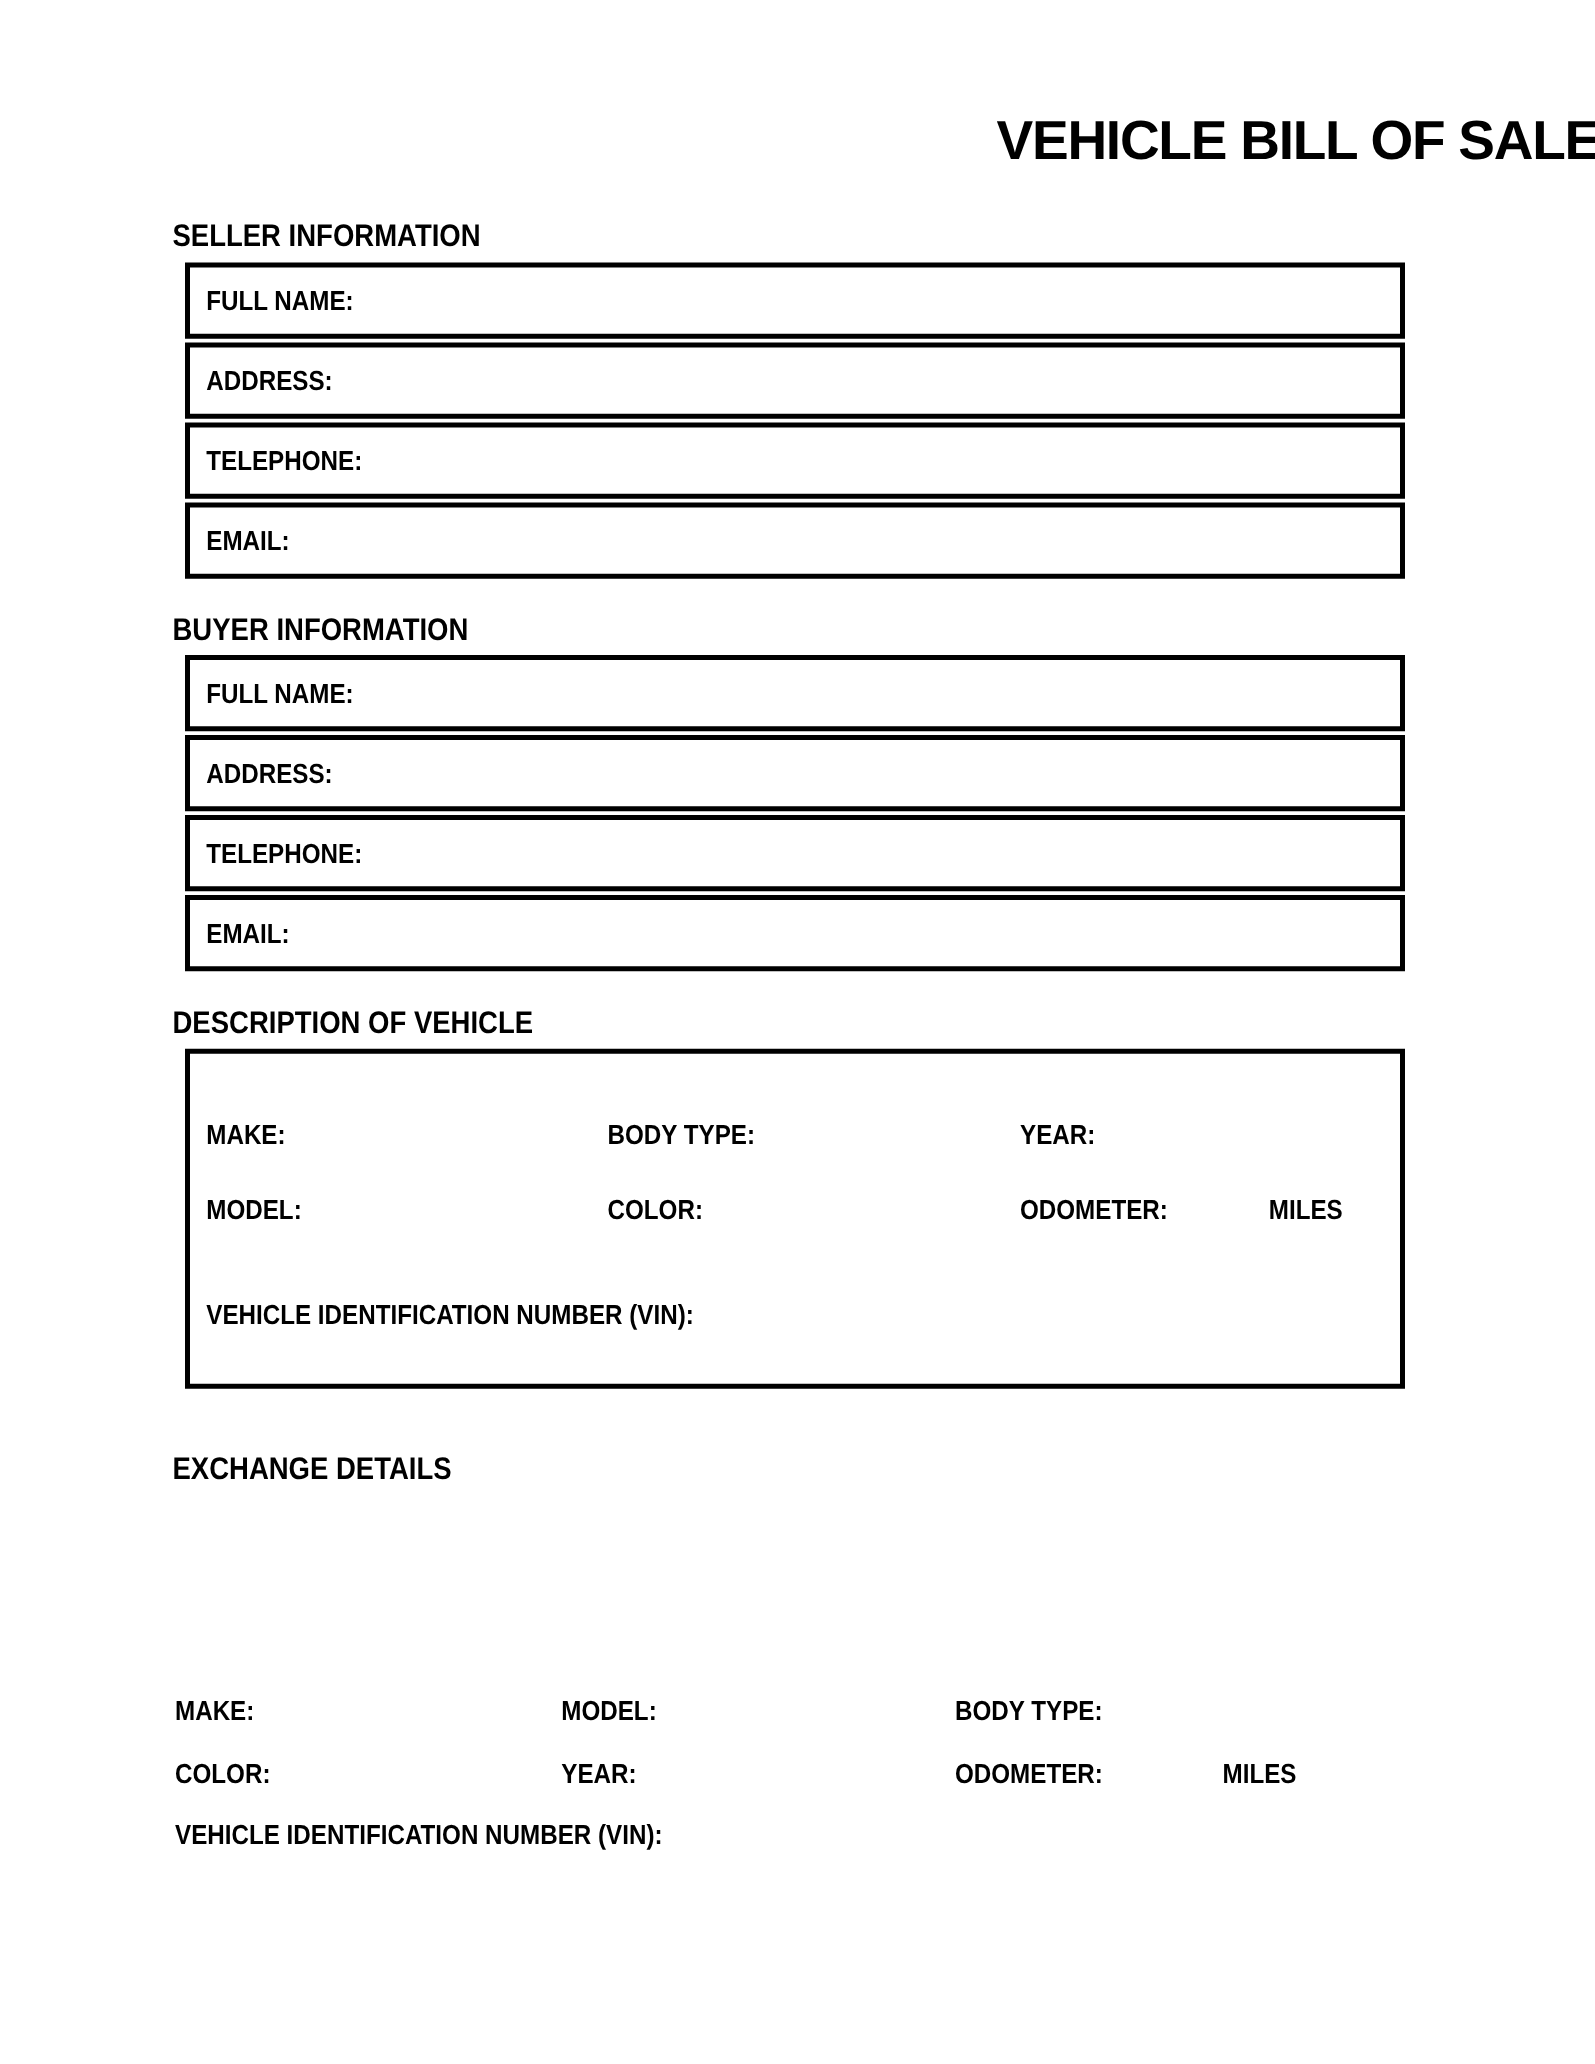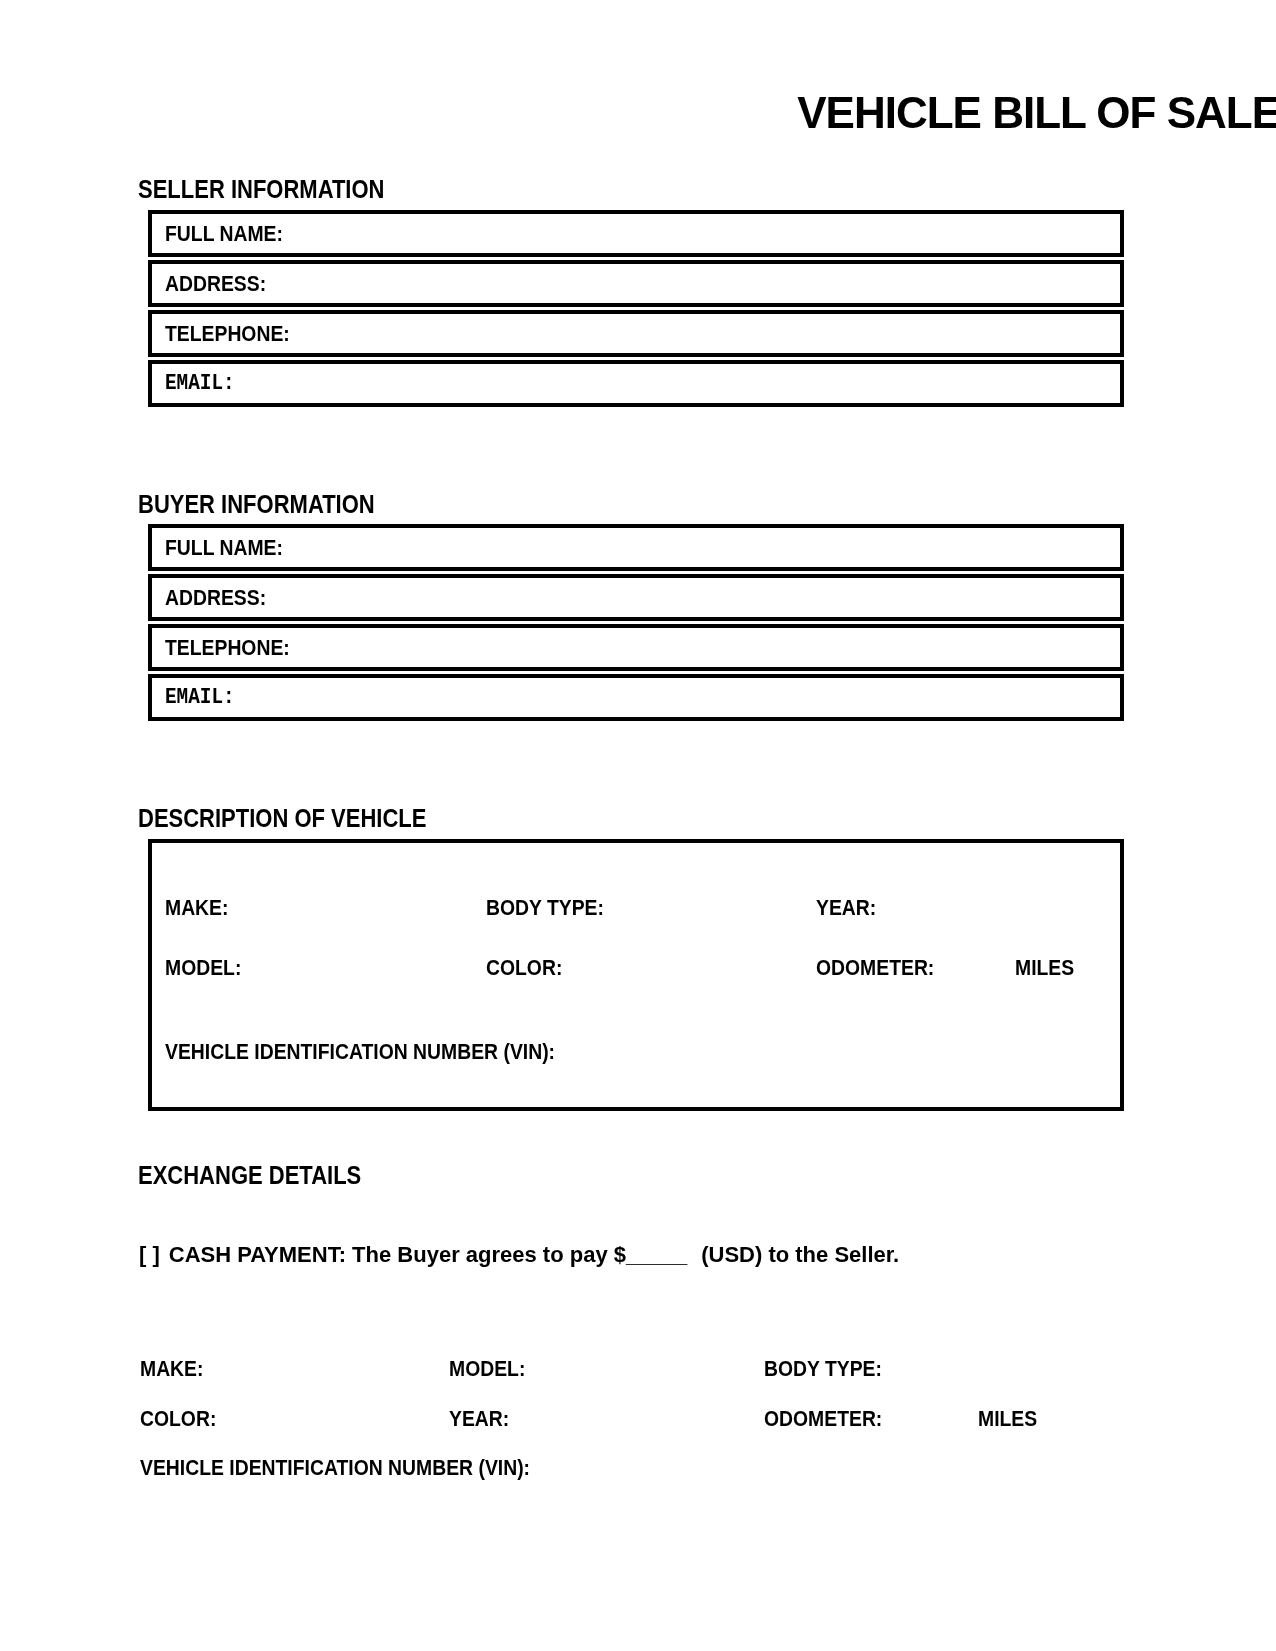"FULL NAME:" .fieldrow { height: 47px -> 61px }
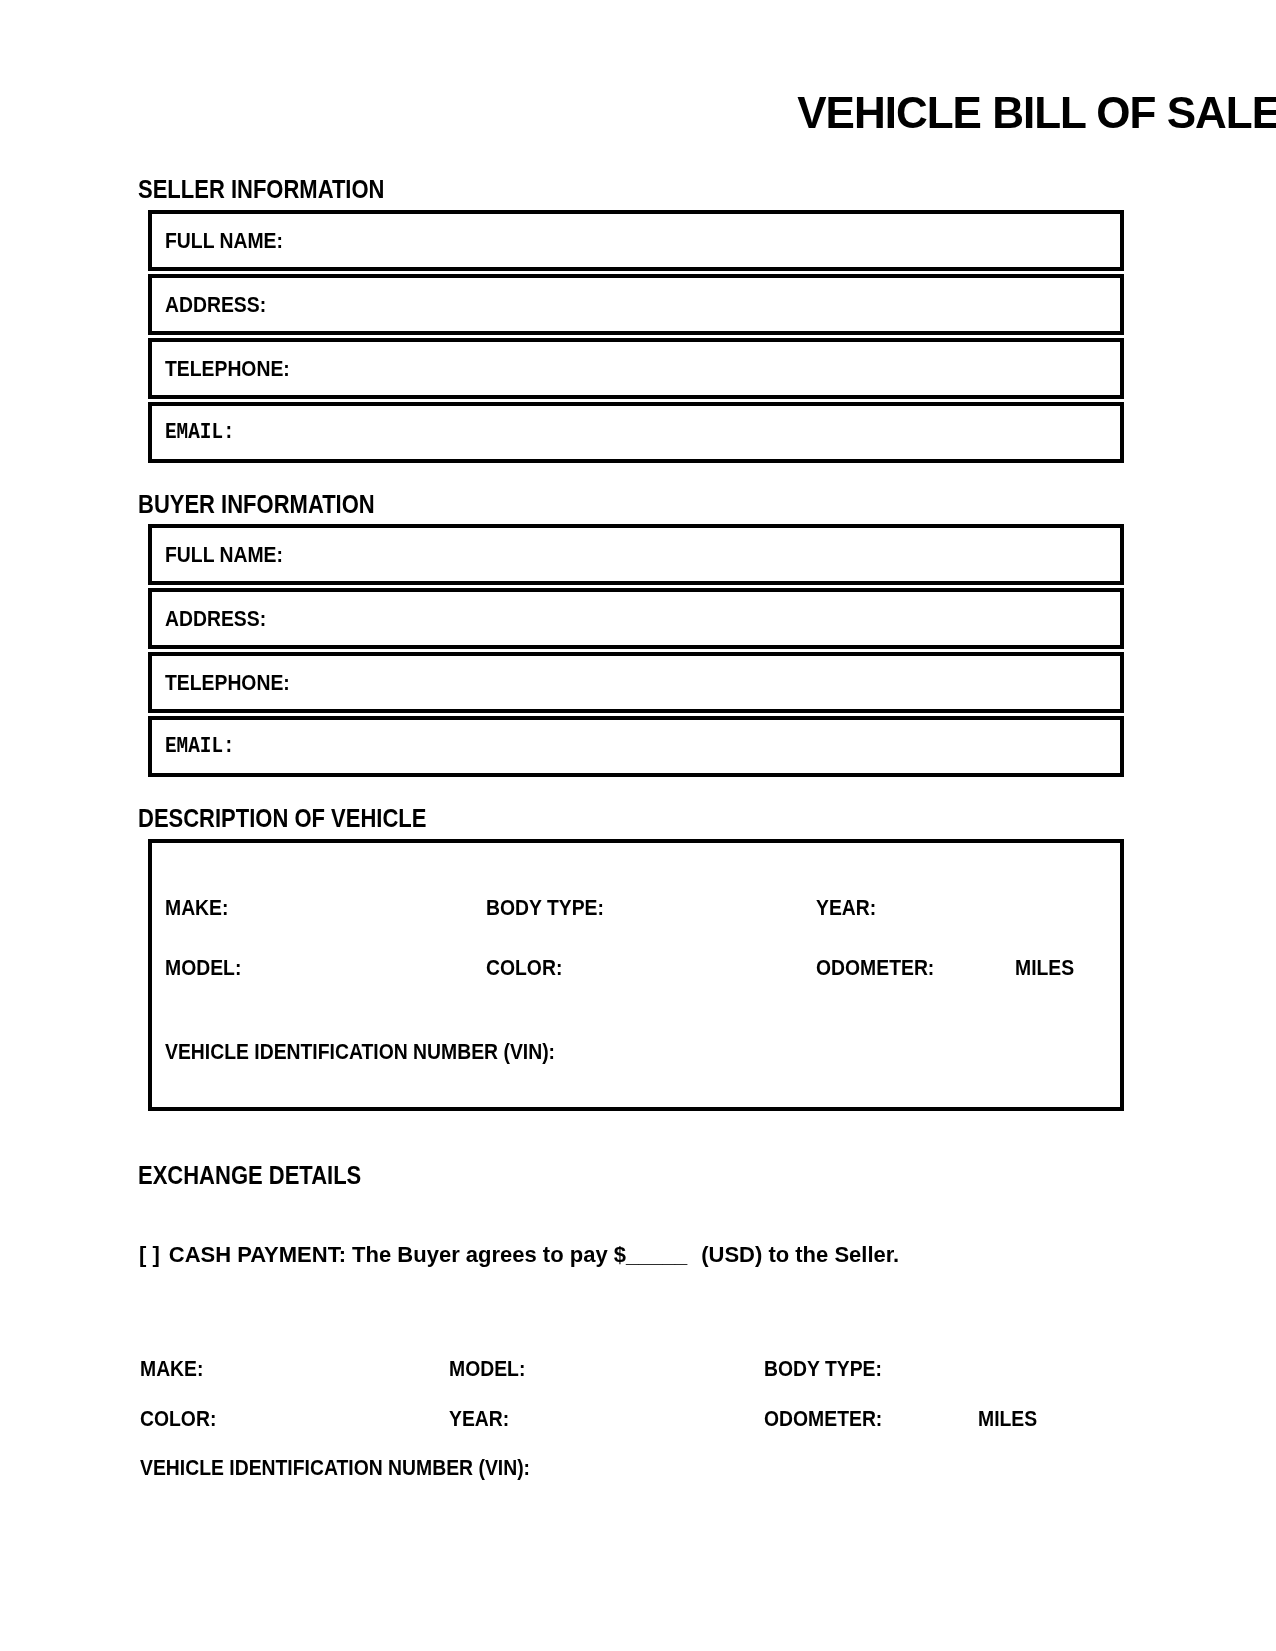"EMAIL:" .fieldrow:last-child { font-family: Liberation Mono, monospace -> none }
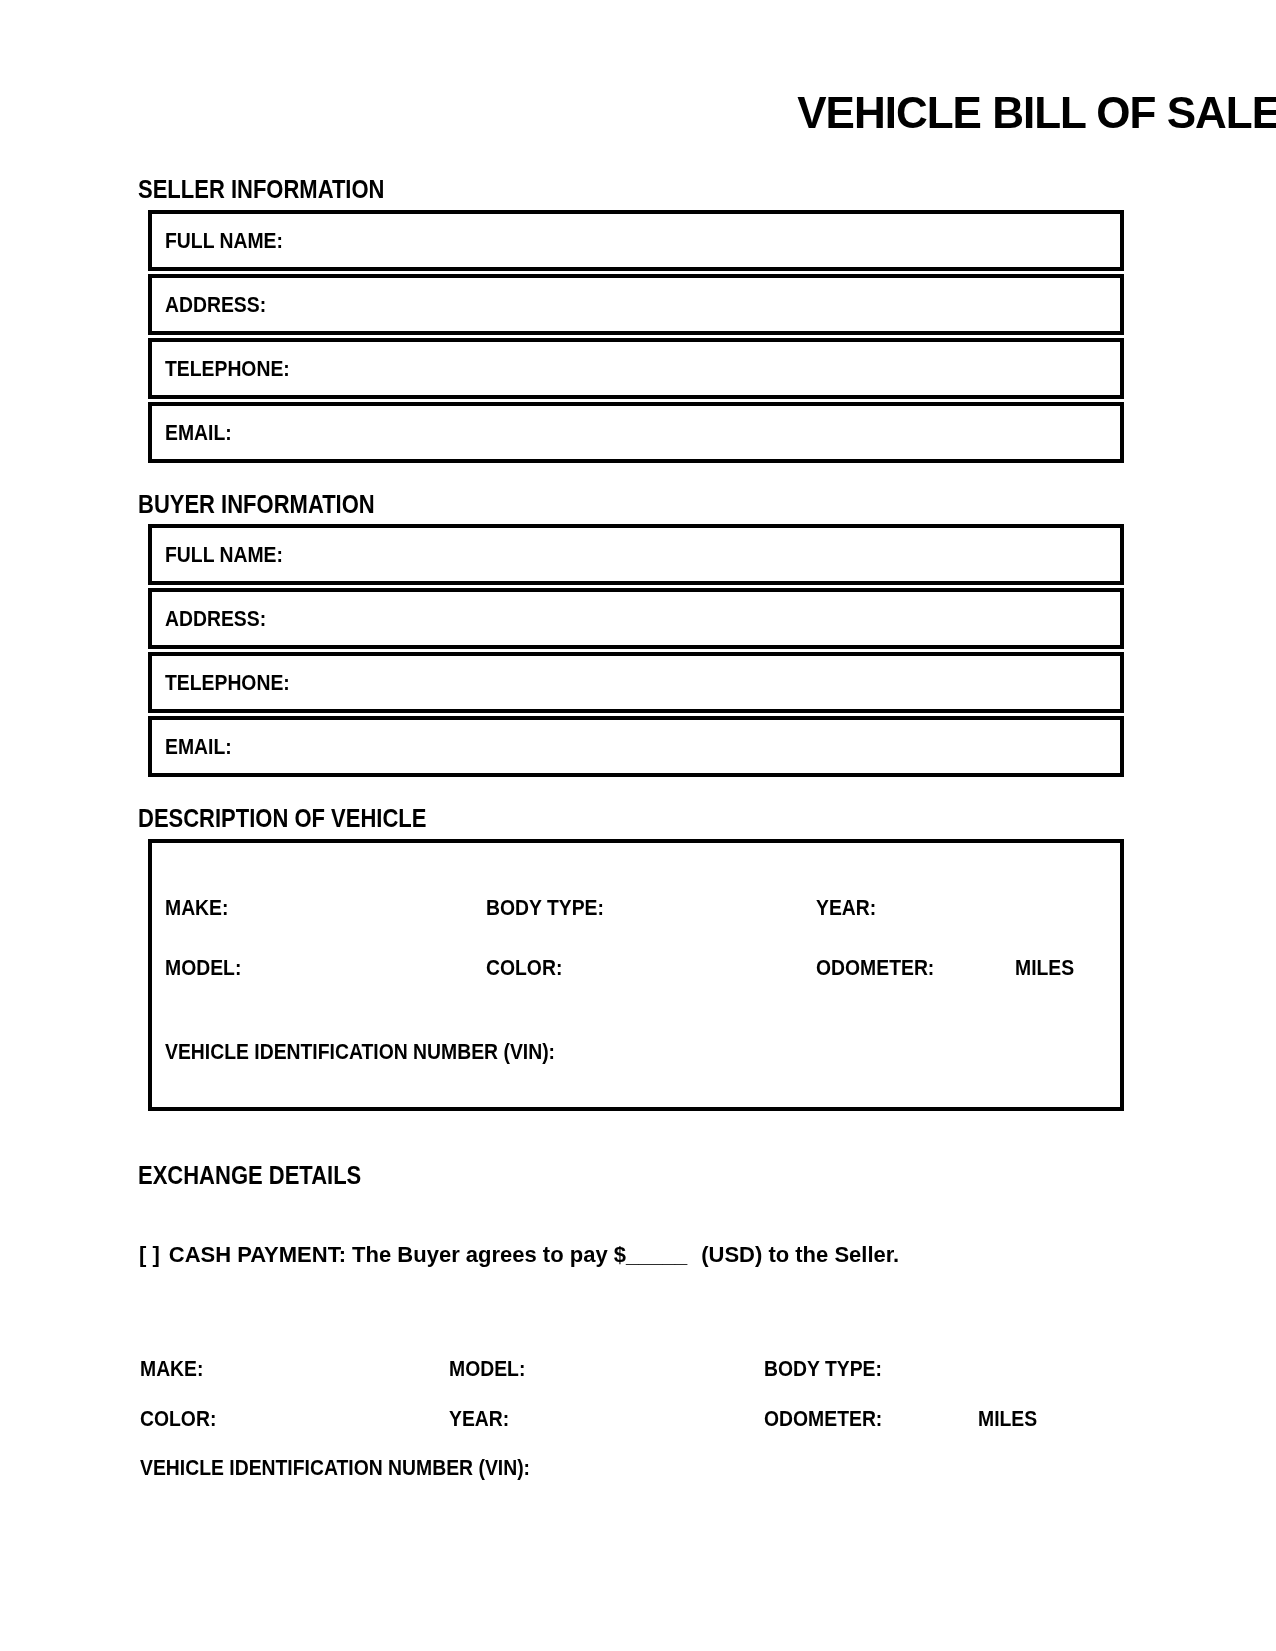"[ ] CASH PAYMENT: The" div.absline { html: <div> <span>[ ]</span><span>CASH PAYMENT: The Buyer agrees to pay $</span><span>_____</span><span>(USD) to the Seller.</span> </div> -> none }
